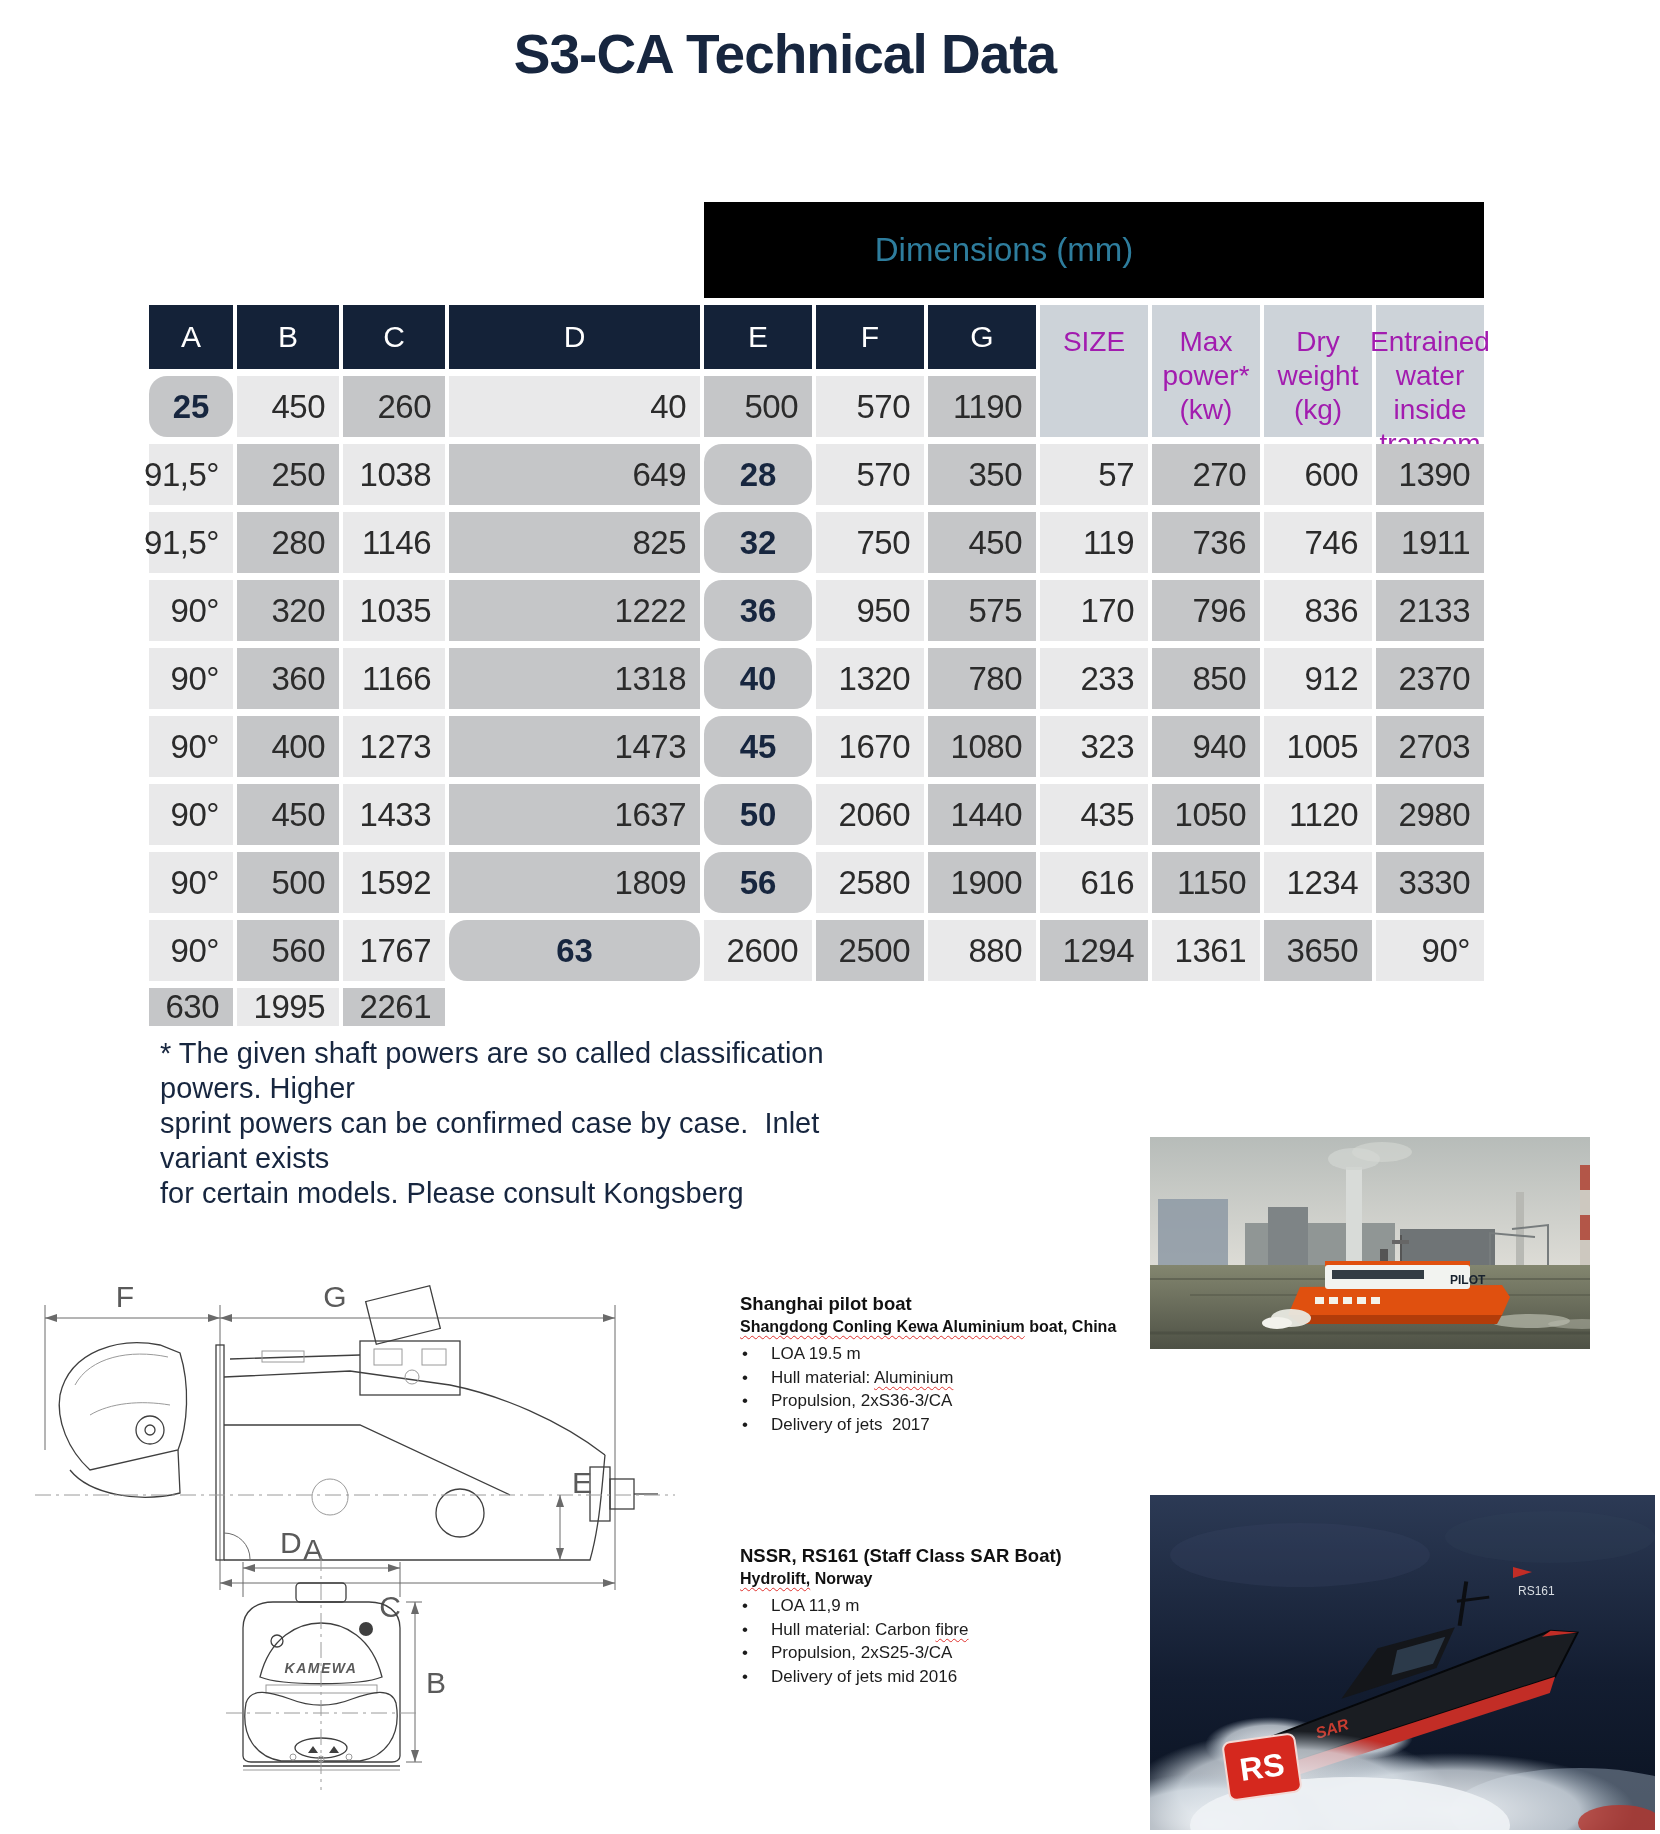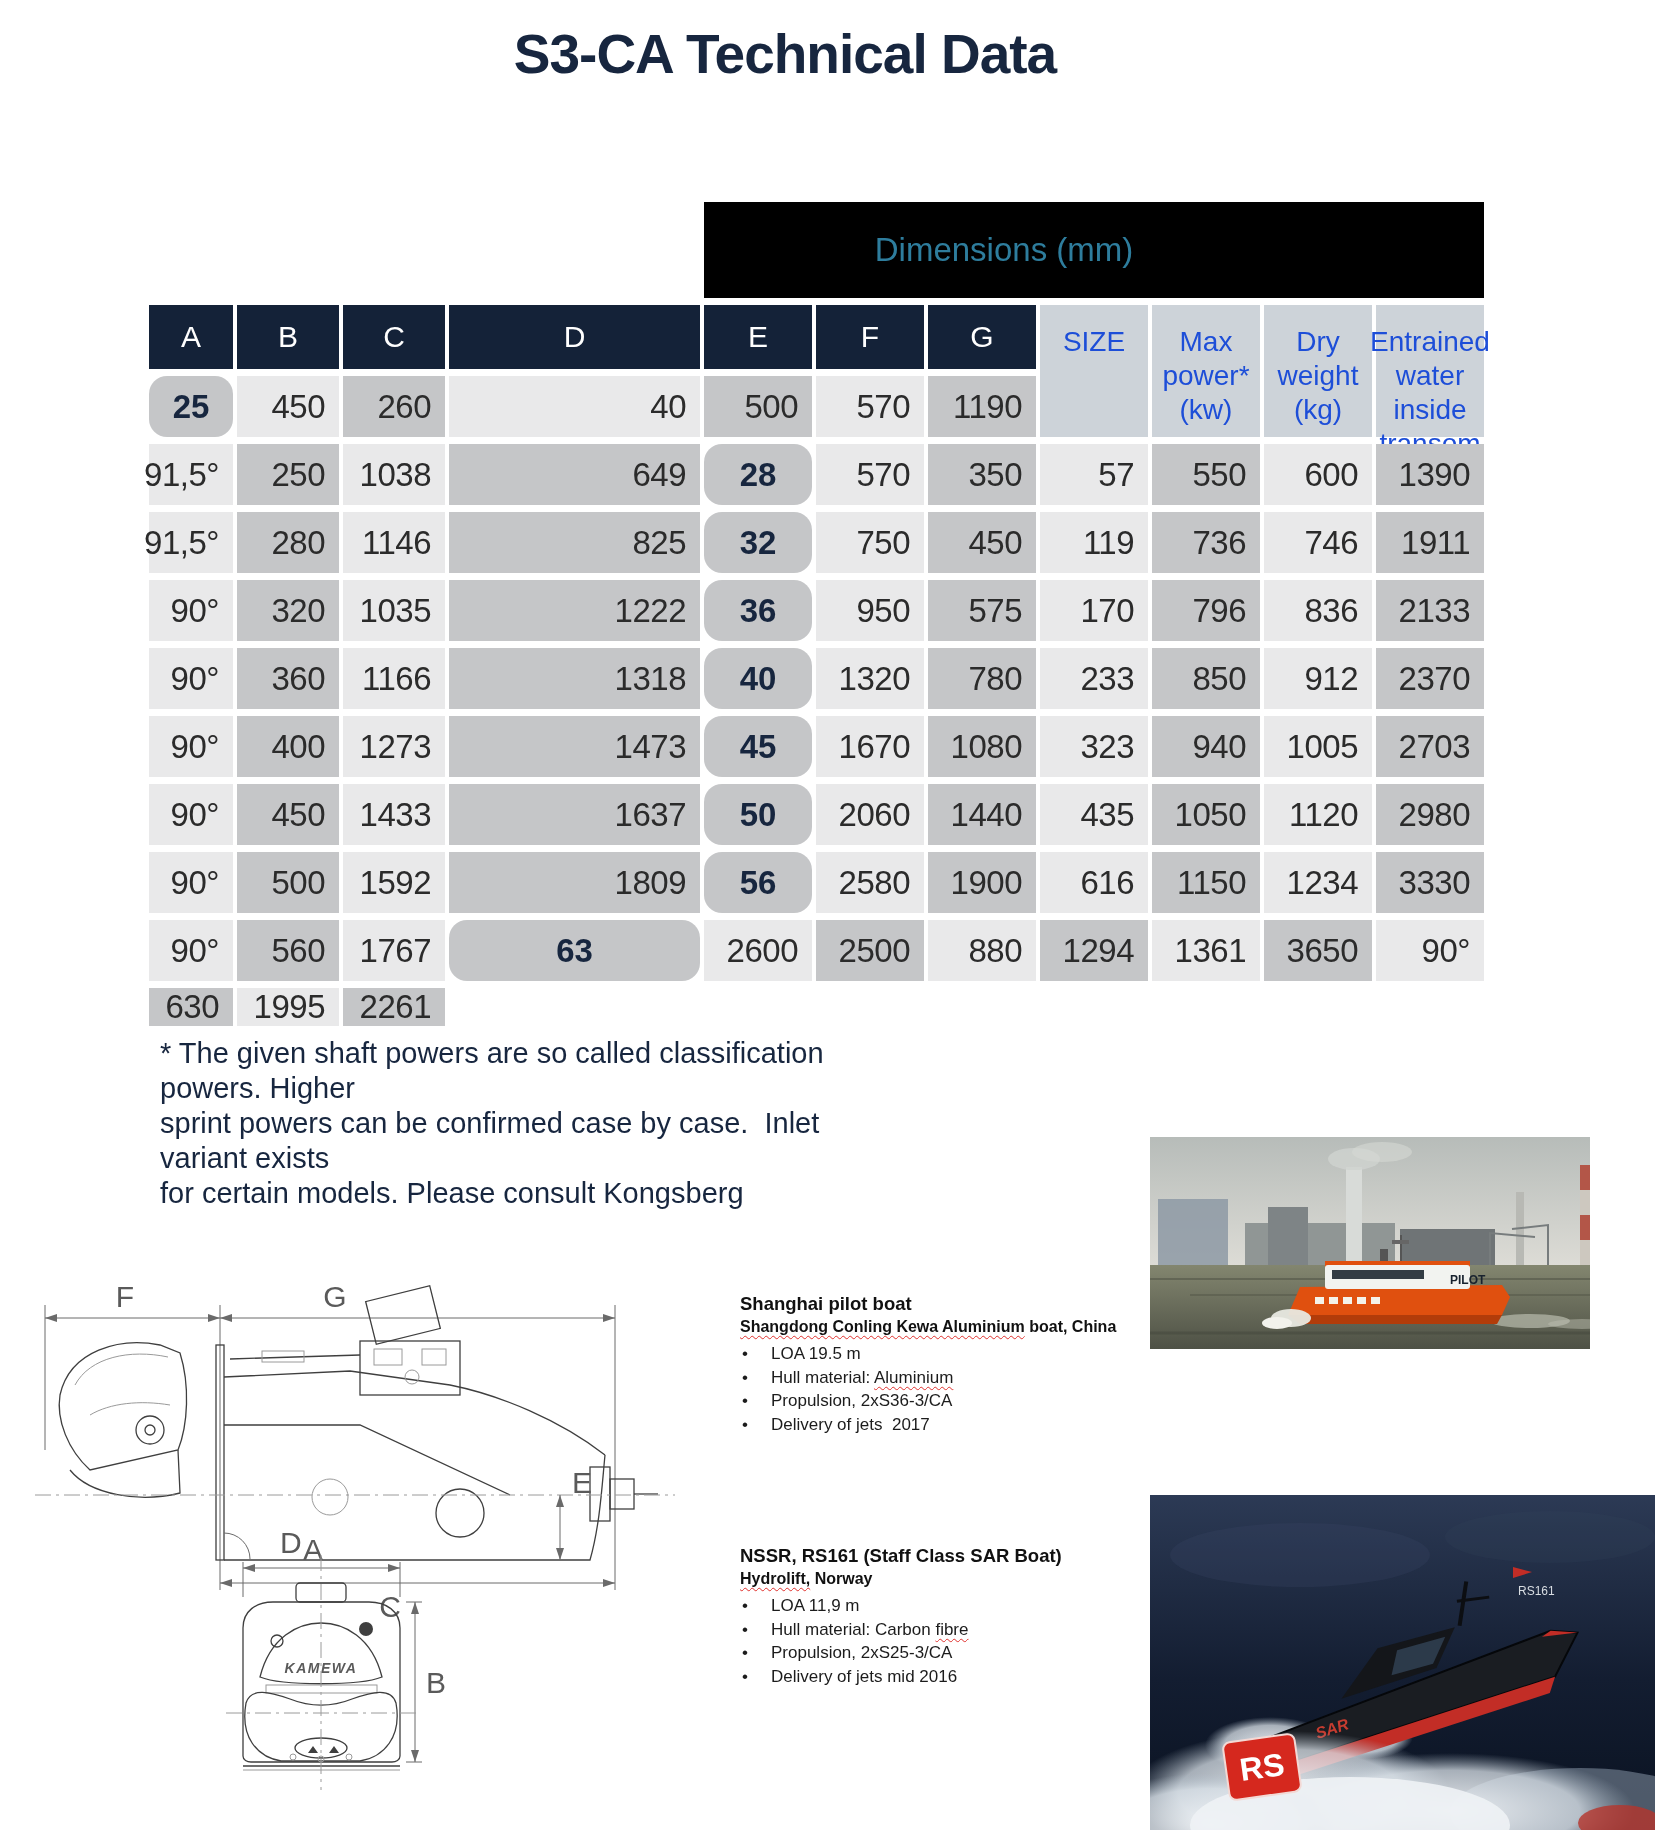"SIZE" .hcell { color: #1d4ed8 -> #a21caf }
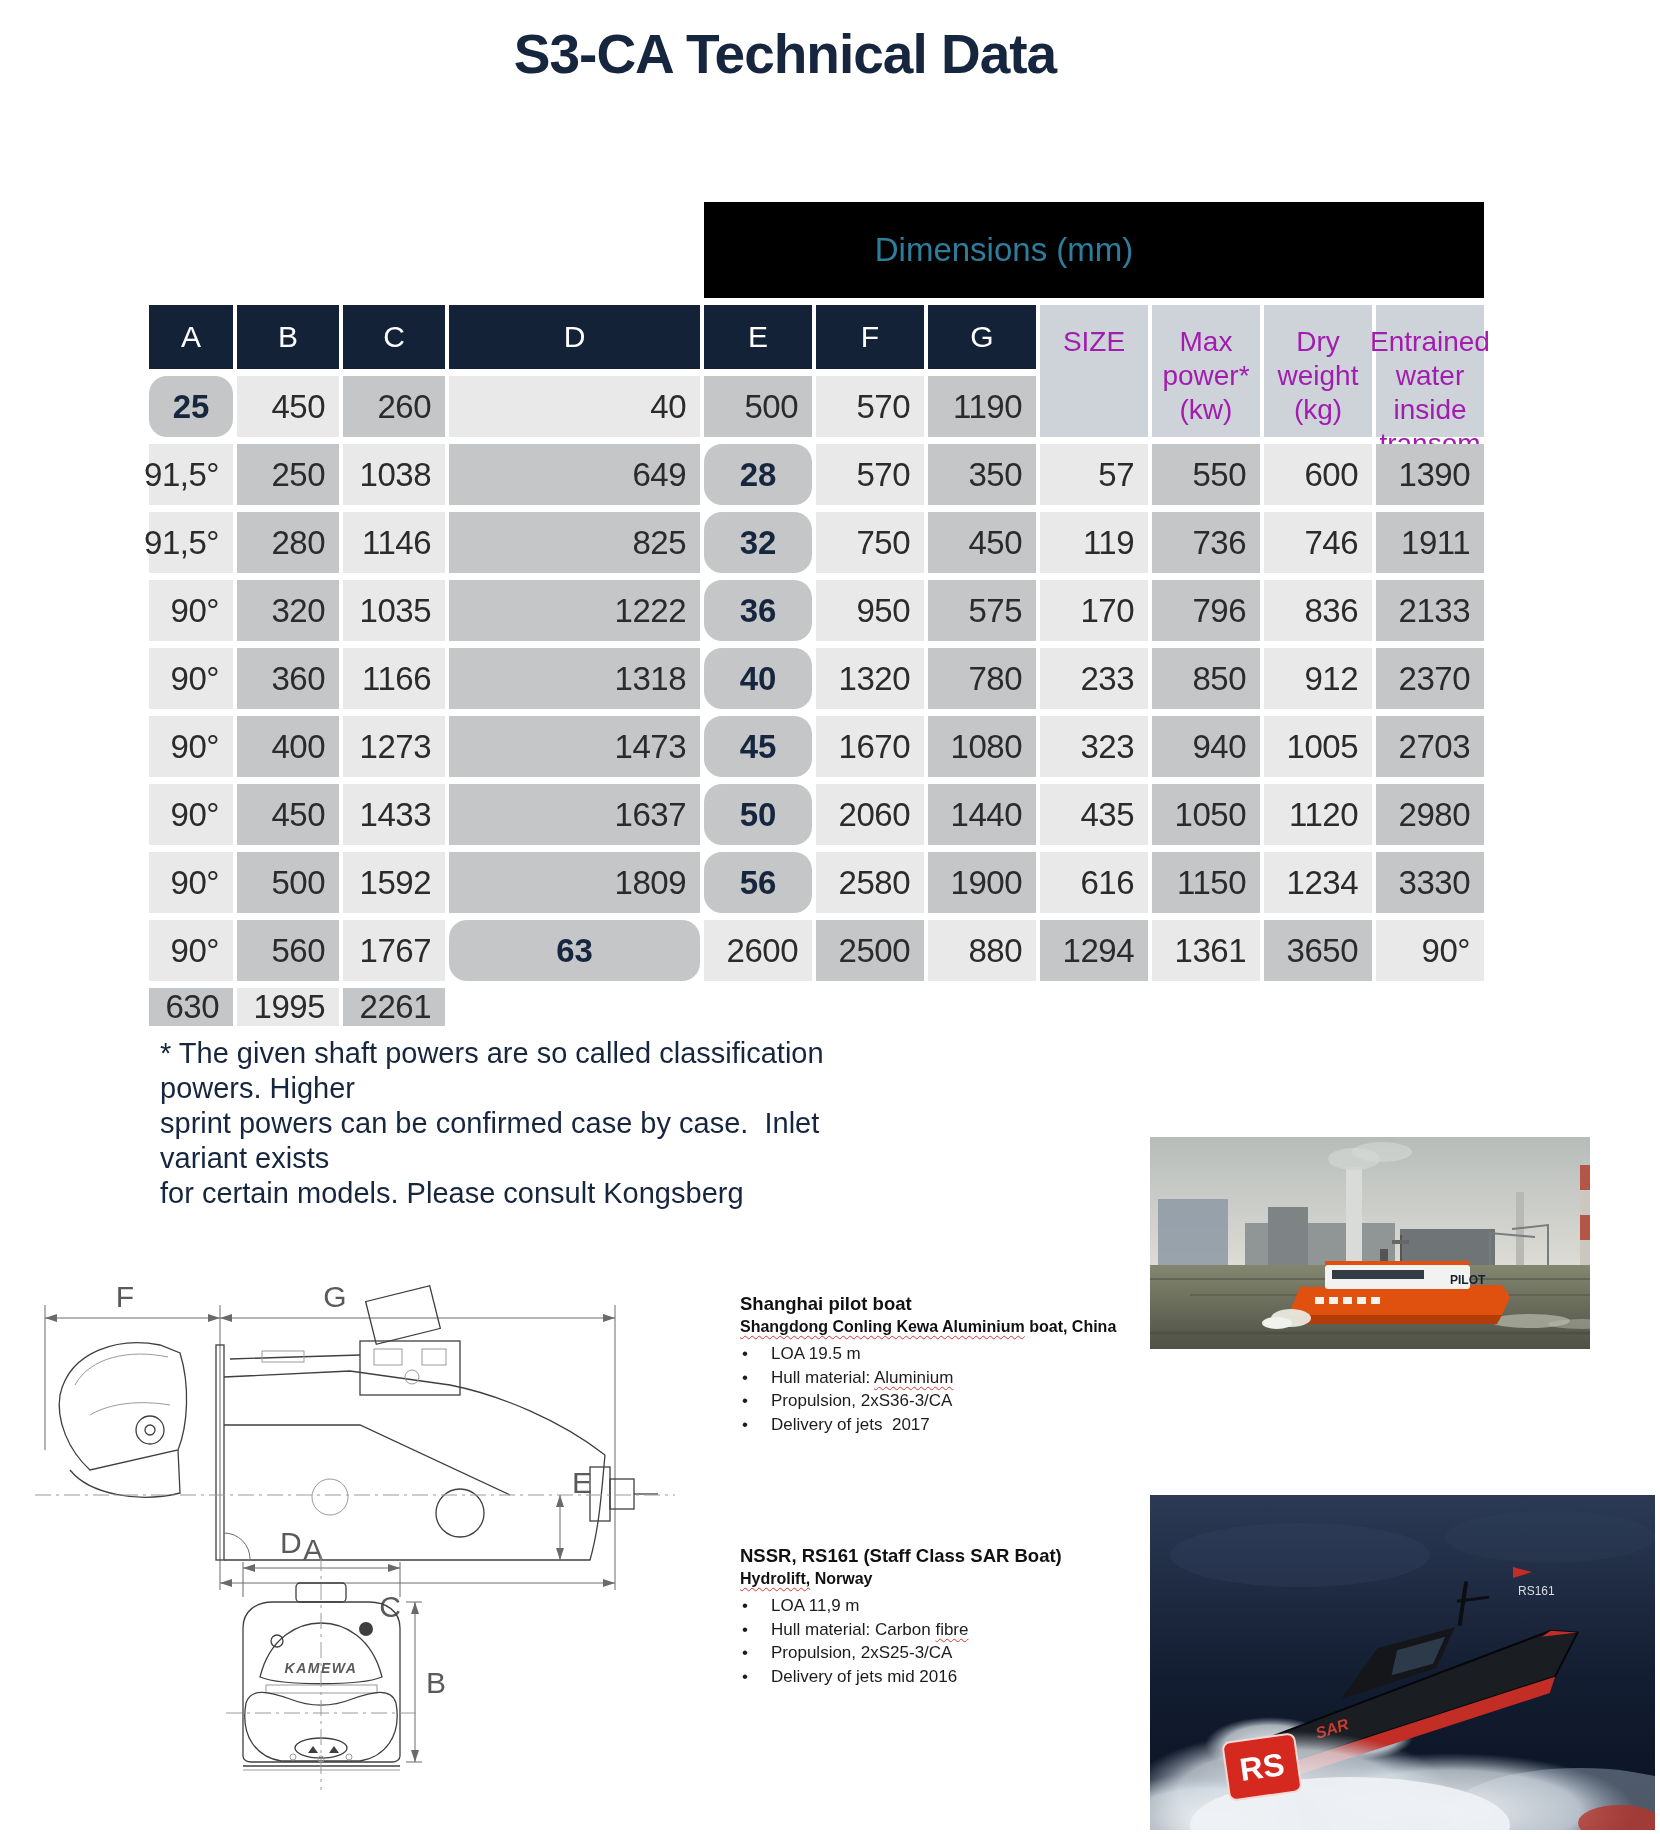"550" div.cell { text: 550 -> 270 }
